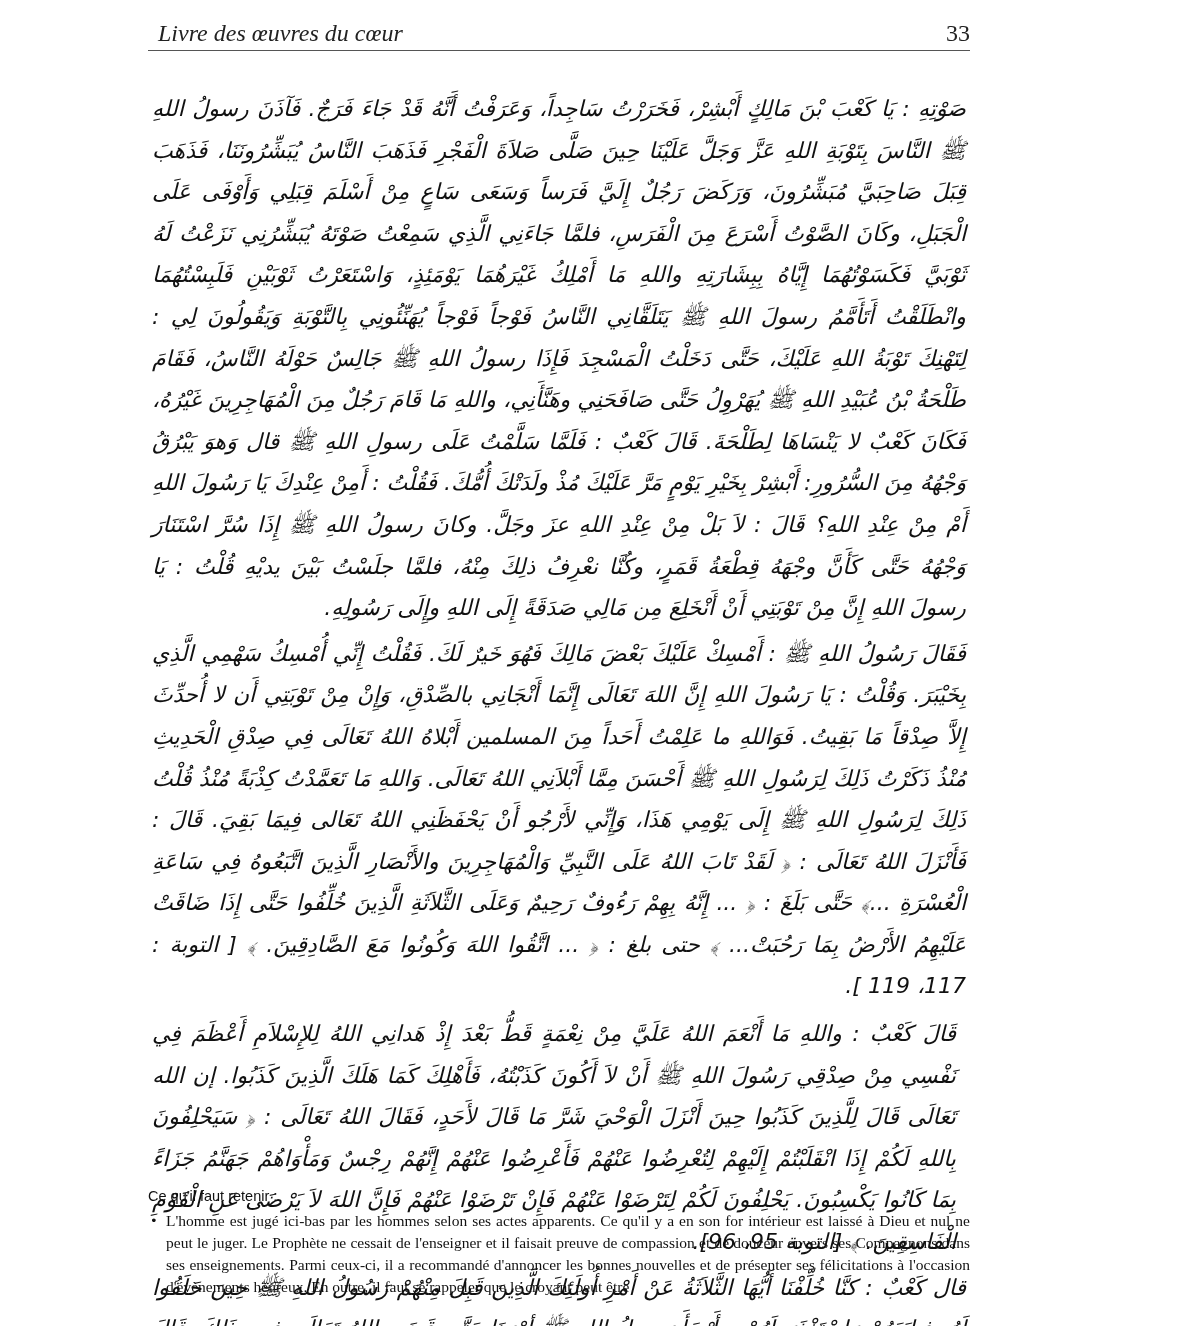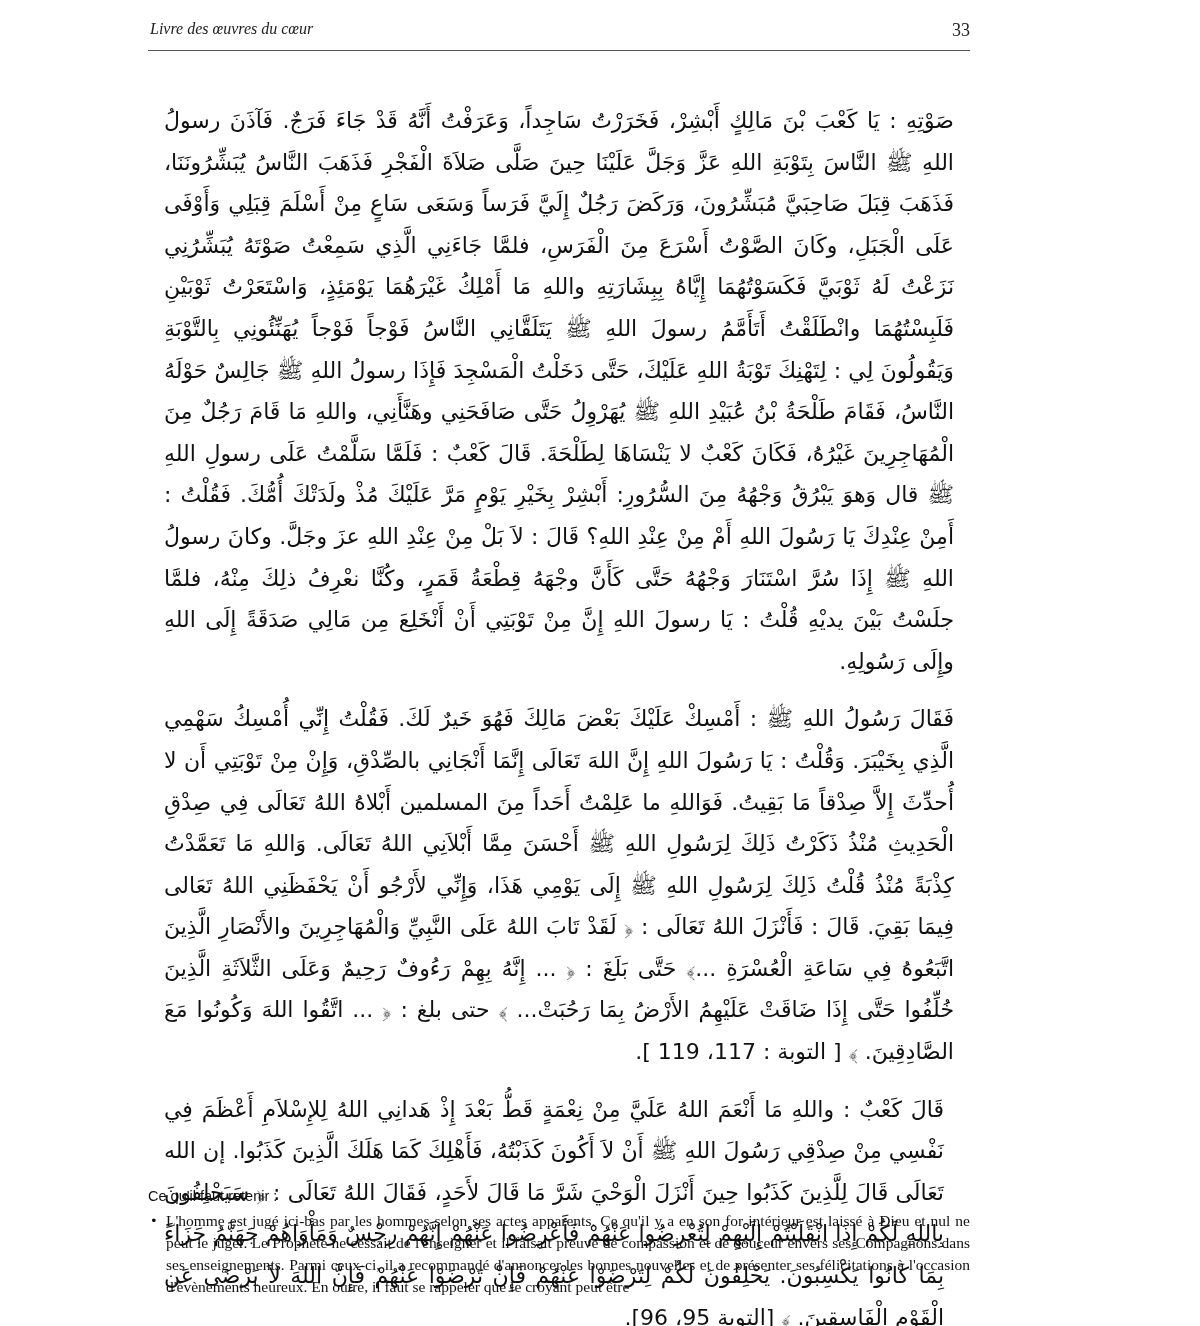"Livre des œuvres du cœur" .running-title { font-size: 16px -> 24px; left: 2px -> 10px }
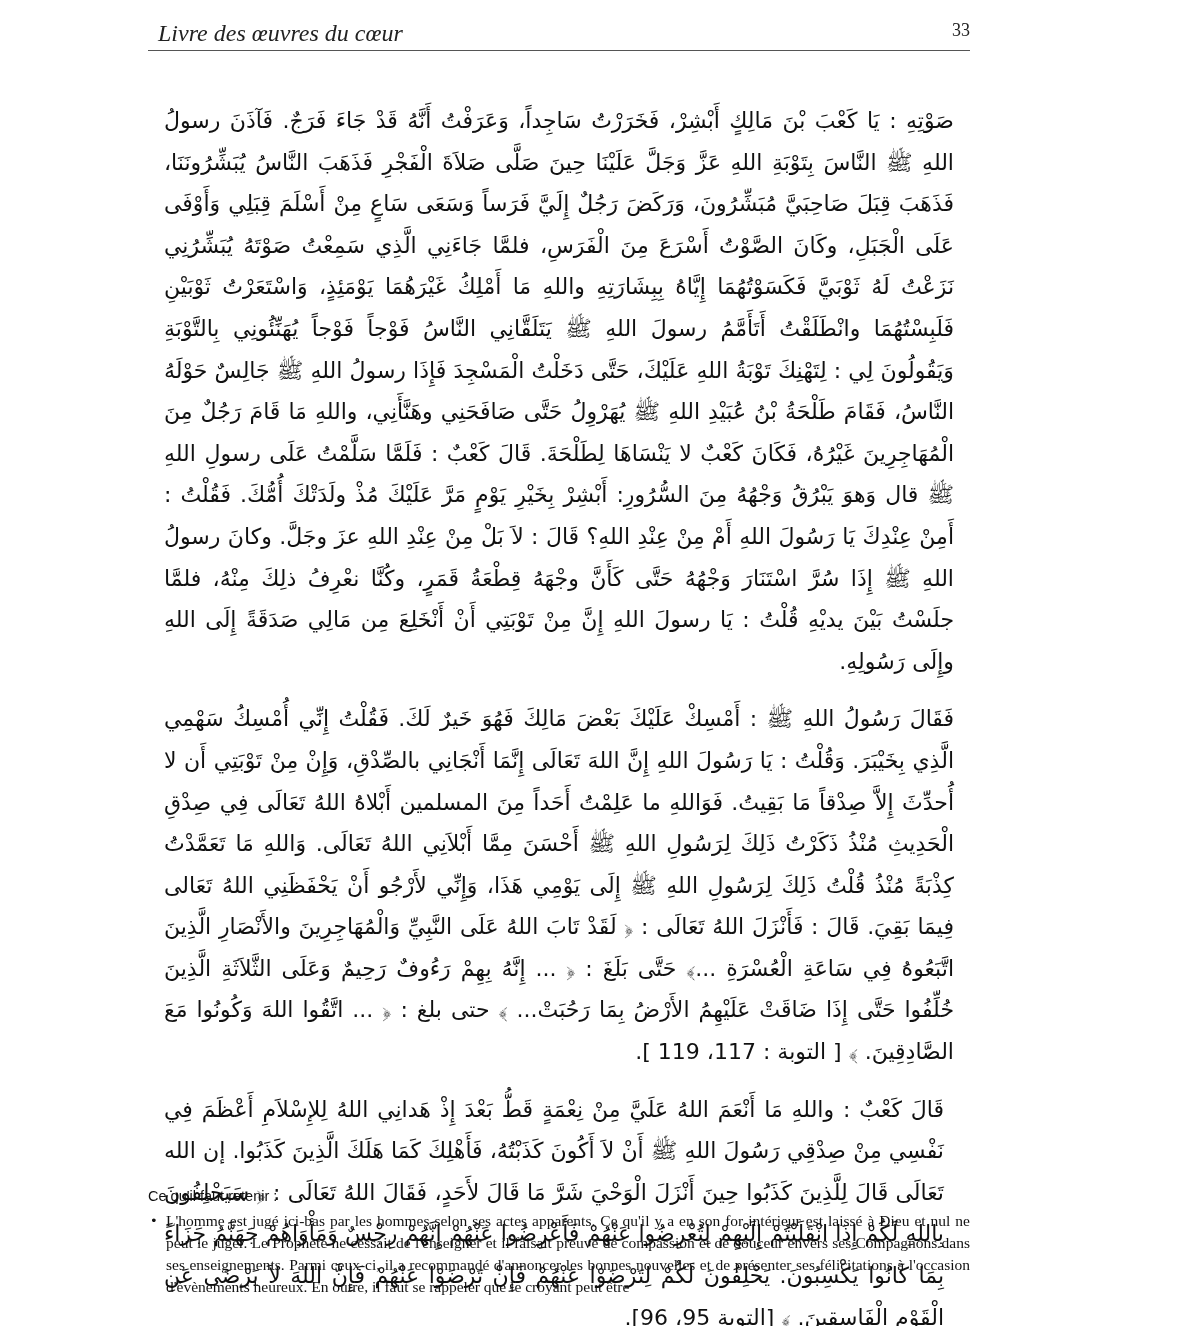"33" .page-number { font-size: 18px -> 24px }
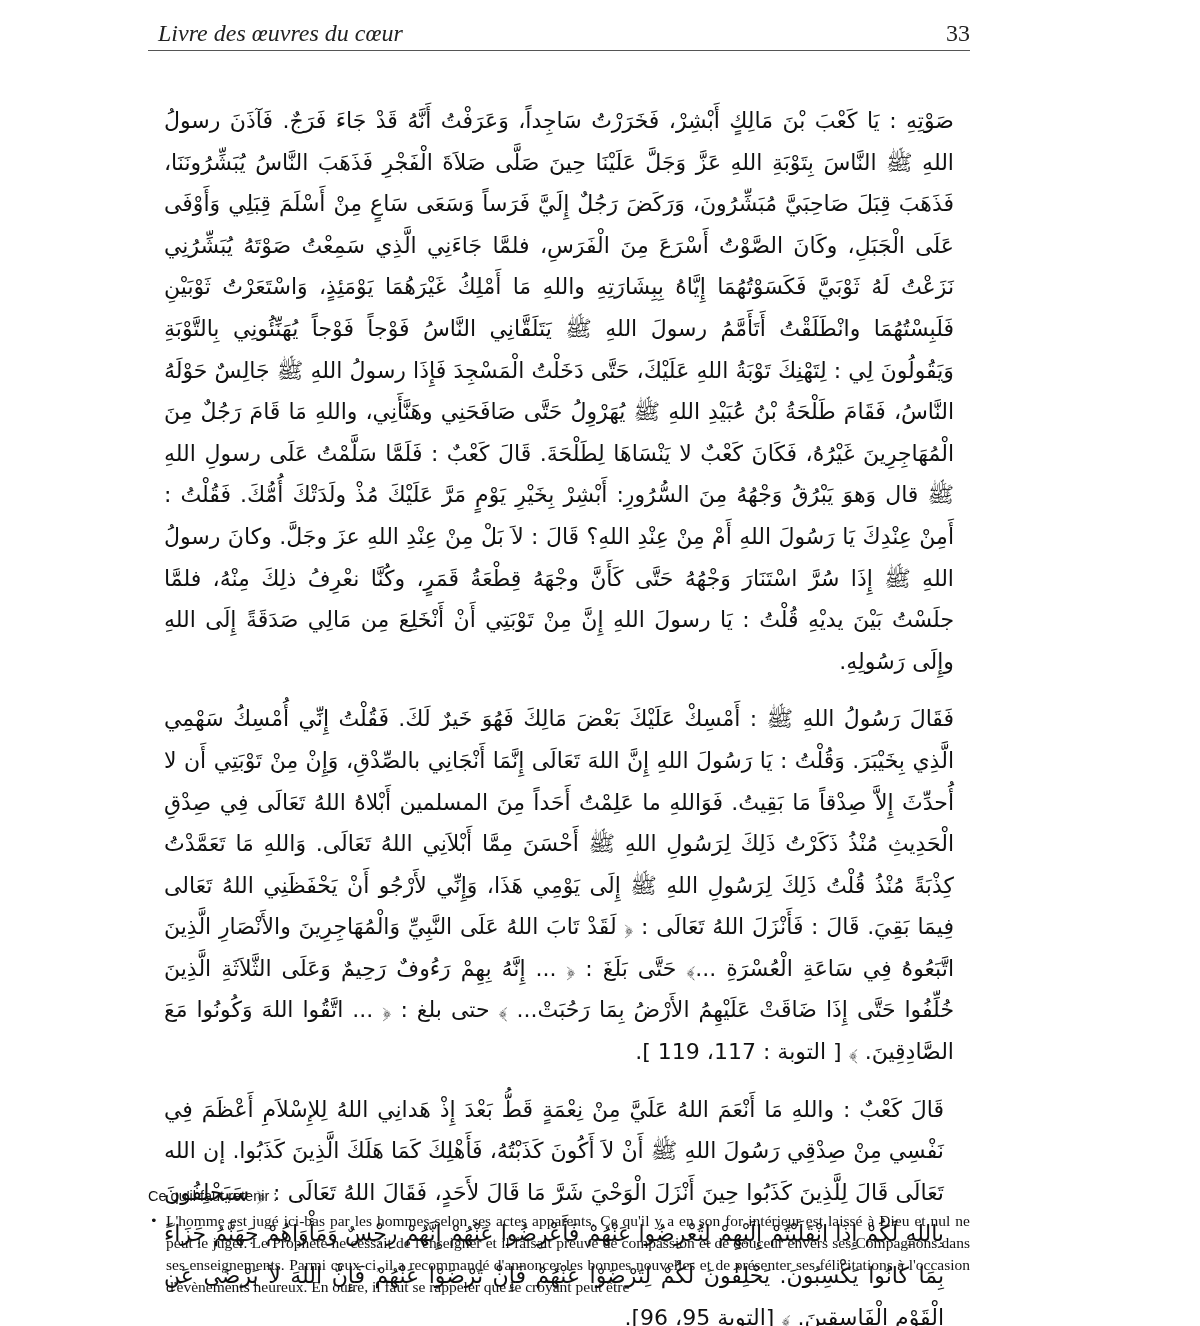"صَوْتِهِ : يَا كَعْبَ بْنَ" .arabic p { font-style: none -> italic; margin: 16px -> 4px }
